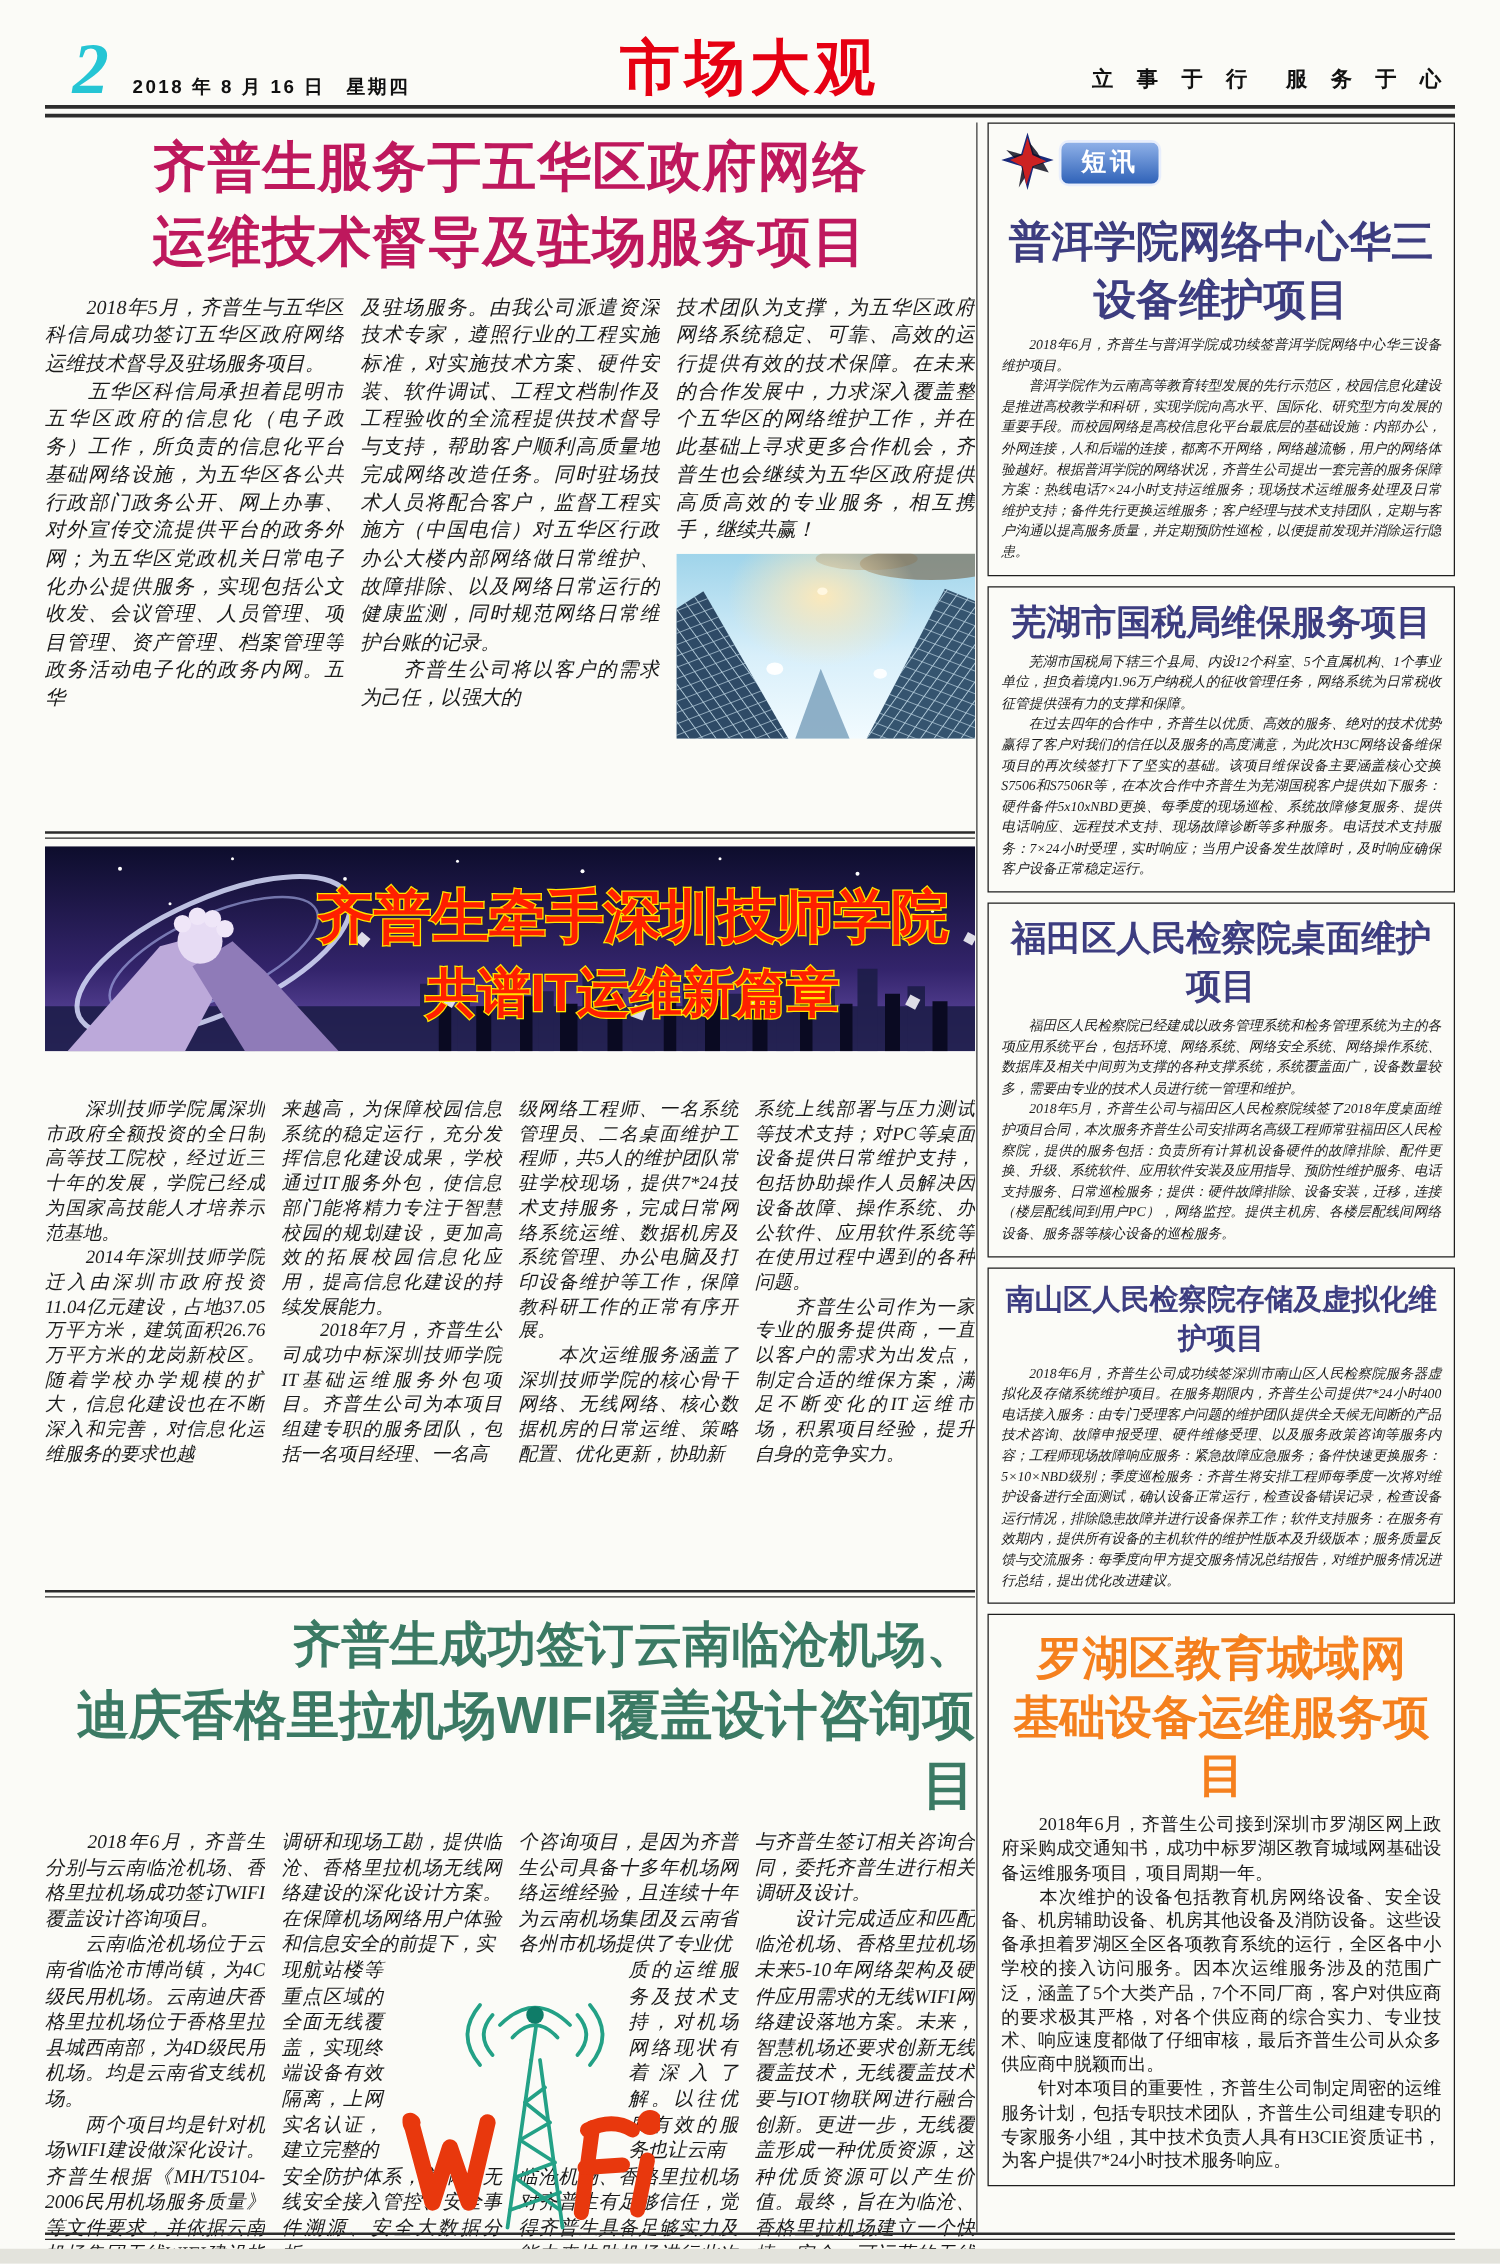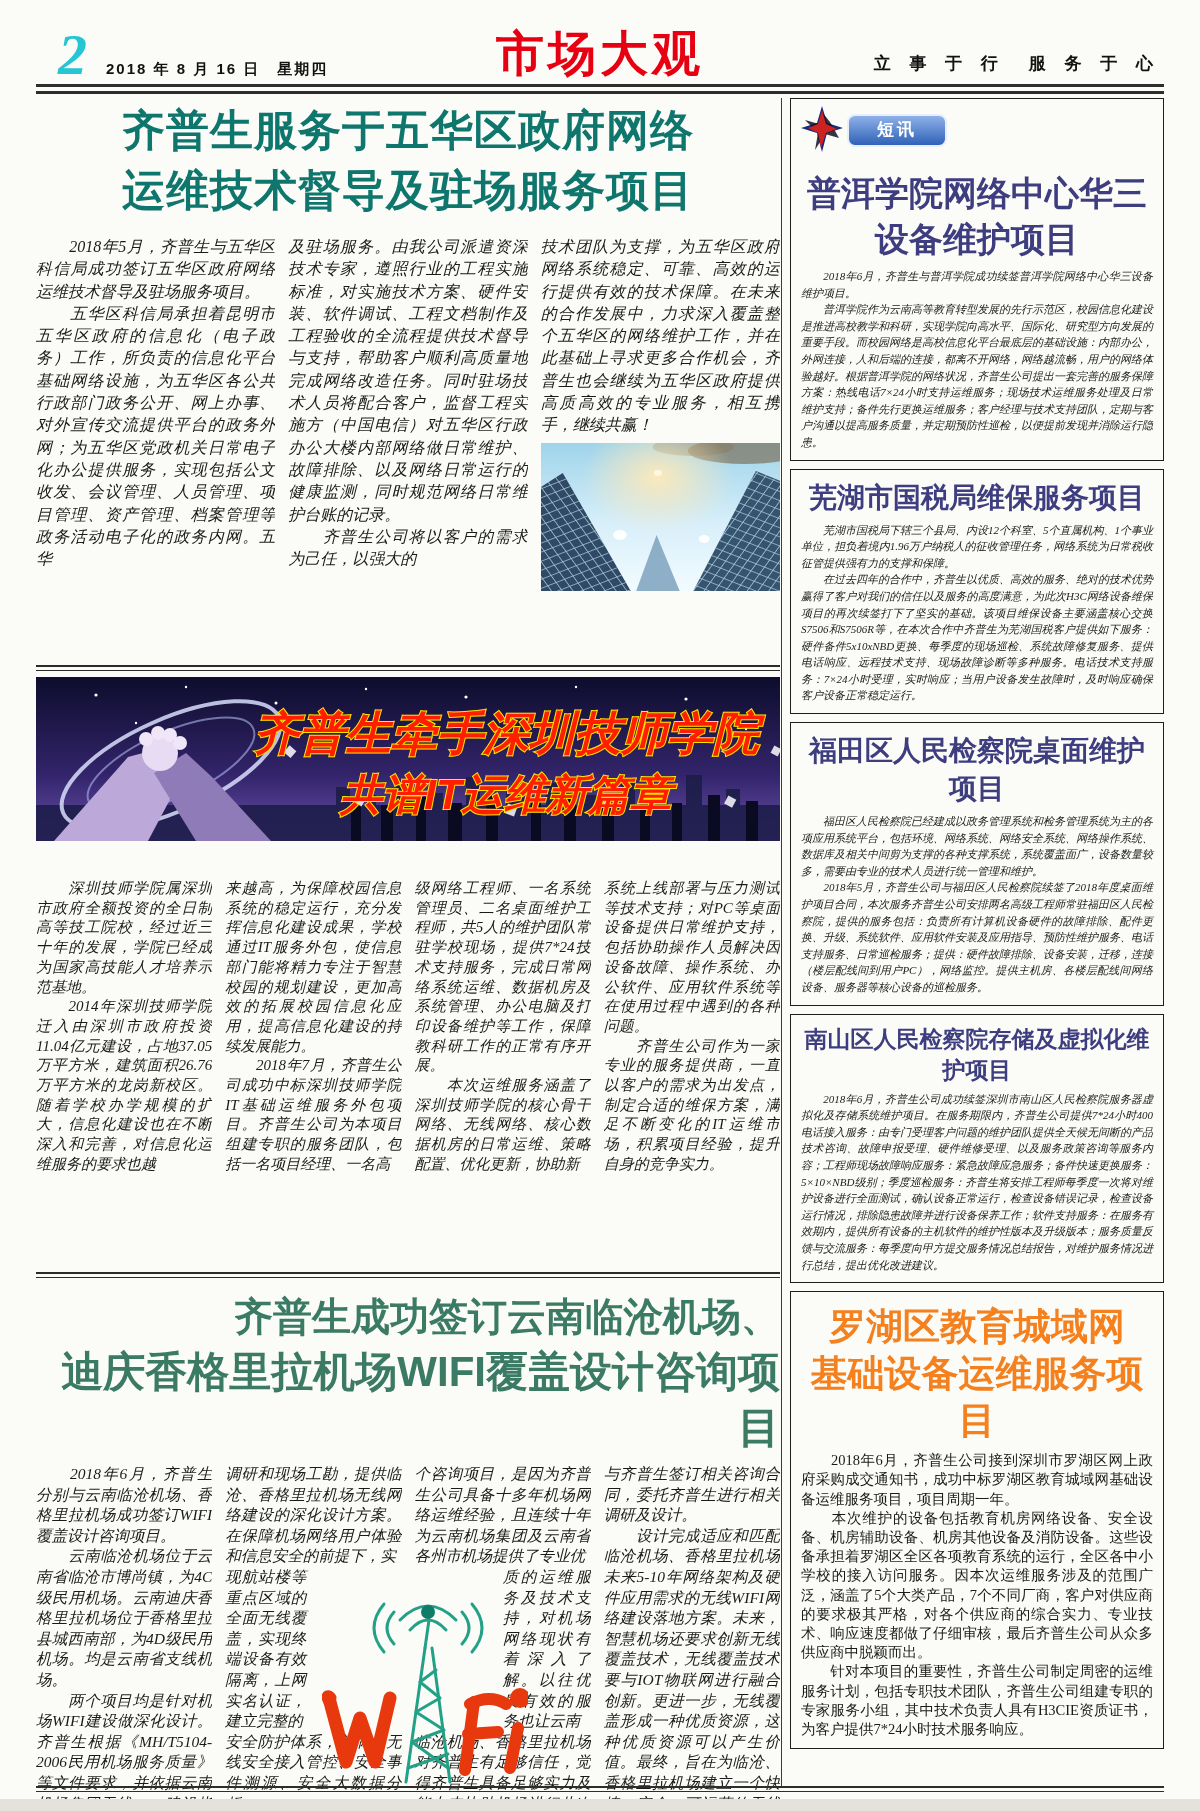"齐普生服务于五华区政府网络" #lead-title { color: #0f766e -> #be185d; font-family: Liberation Mono, monospace -> Liberation Sans, sans-serif }
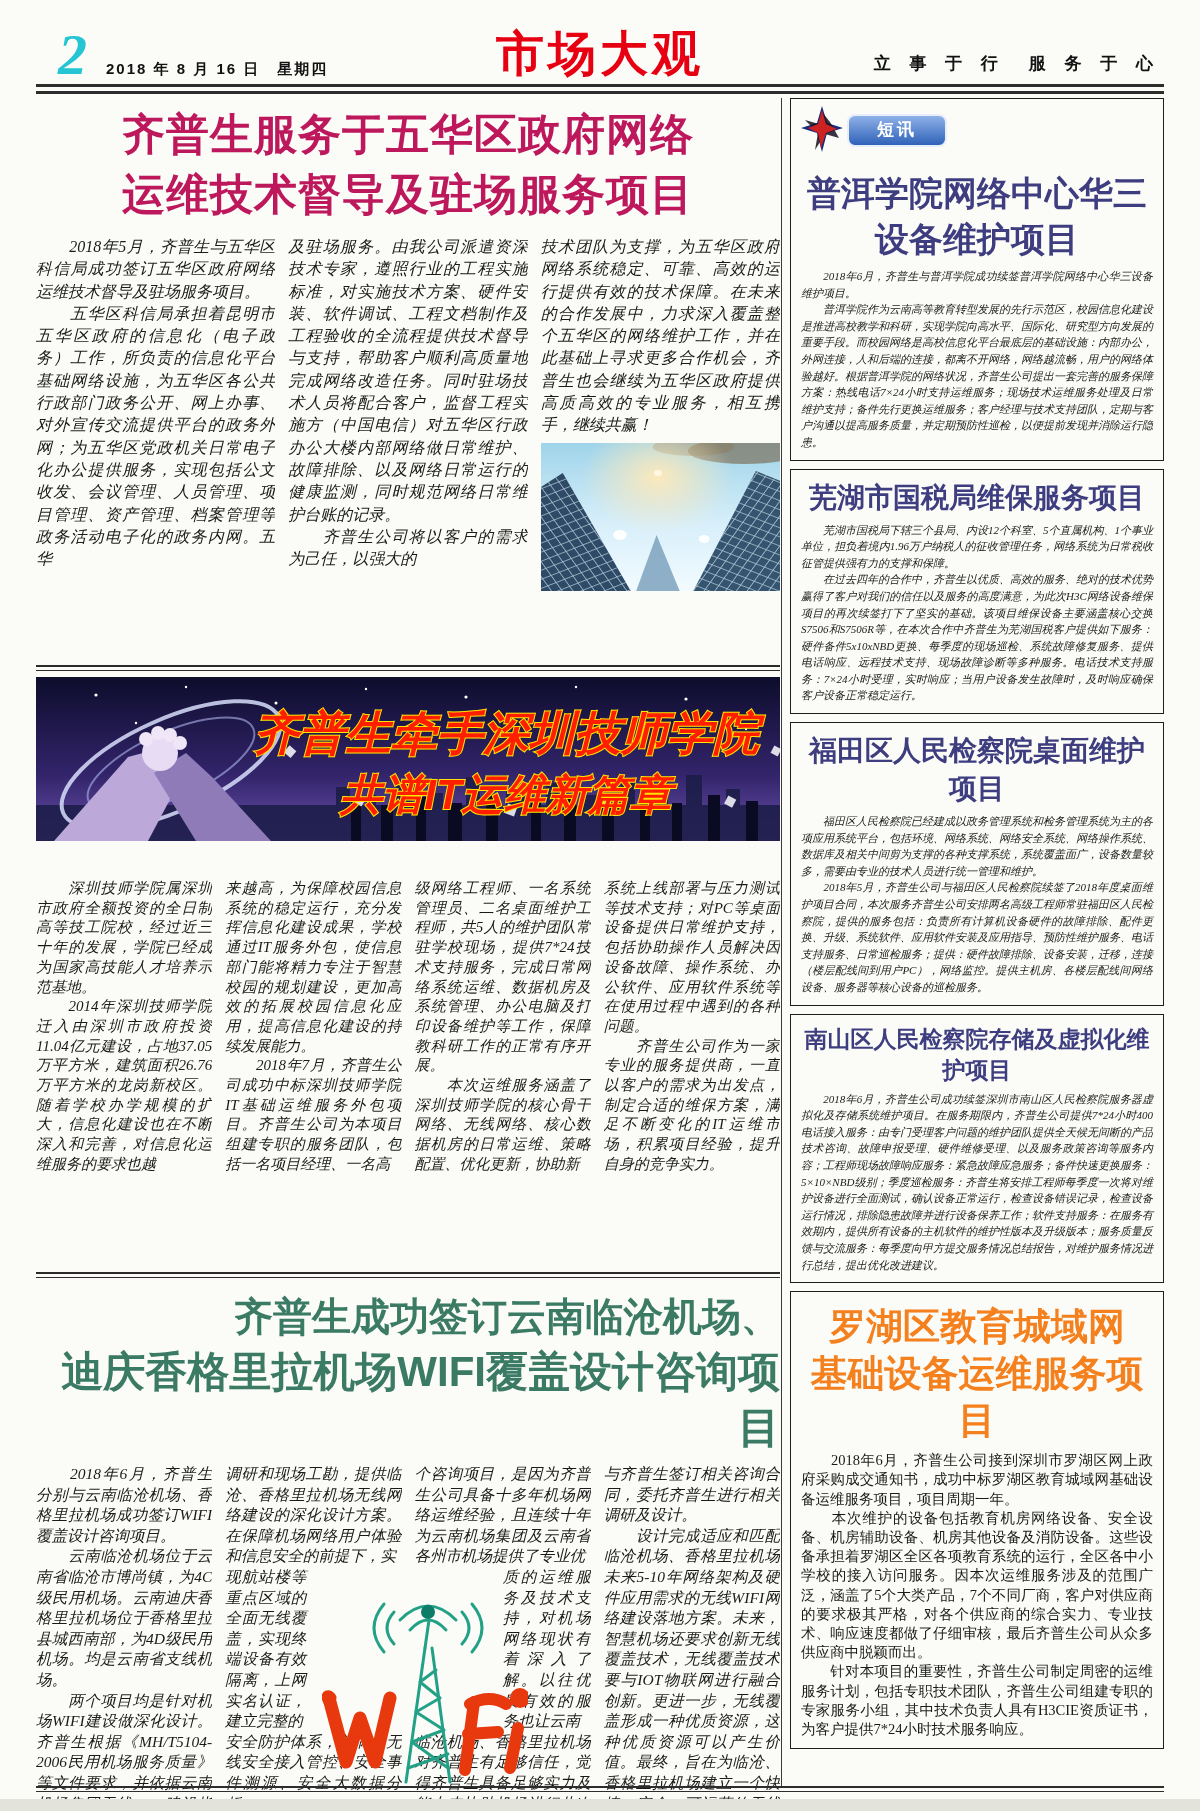"短讯" .badge-pill { font-size: 17px -> 20px; padding: 2px 28px 4px -> 2px 16px 4px }
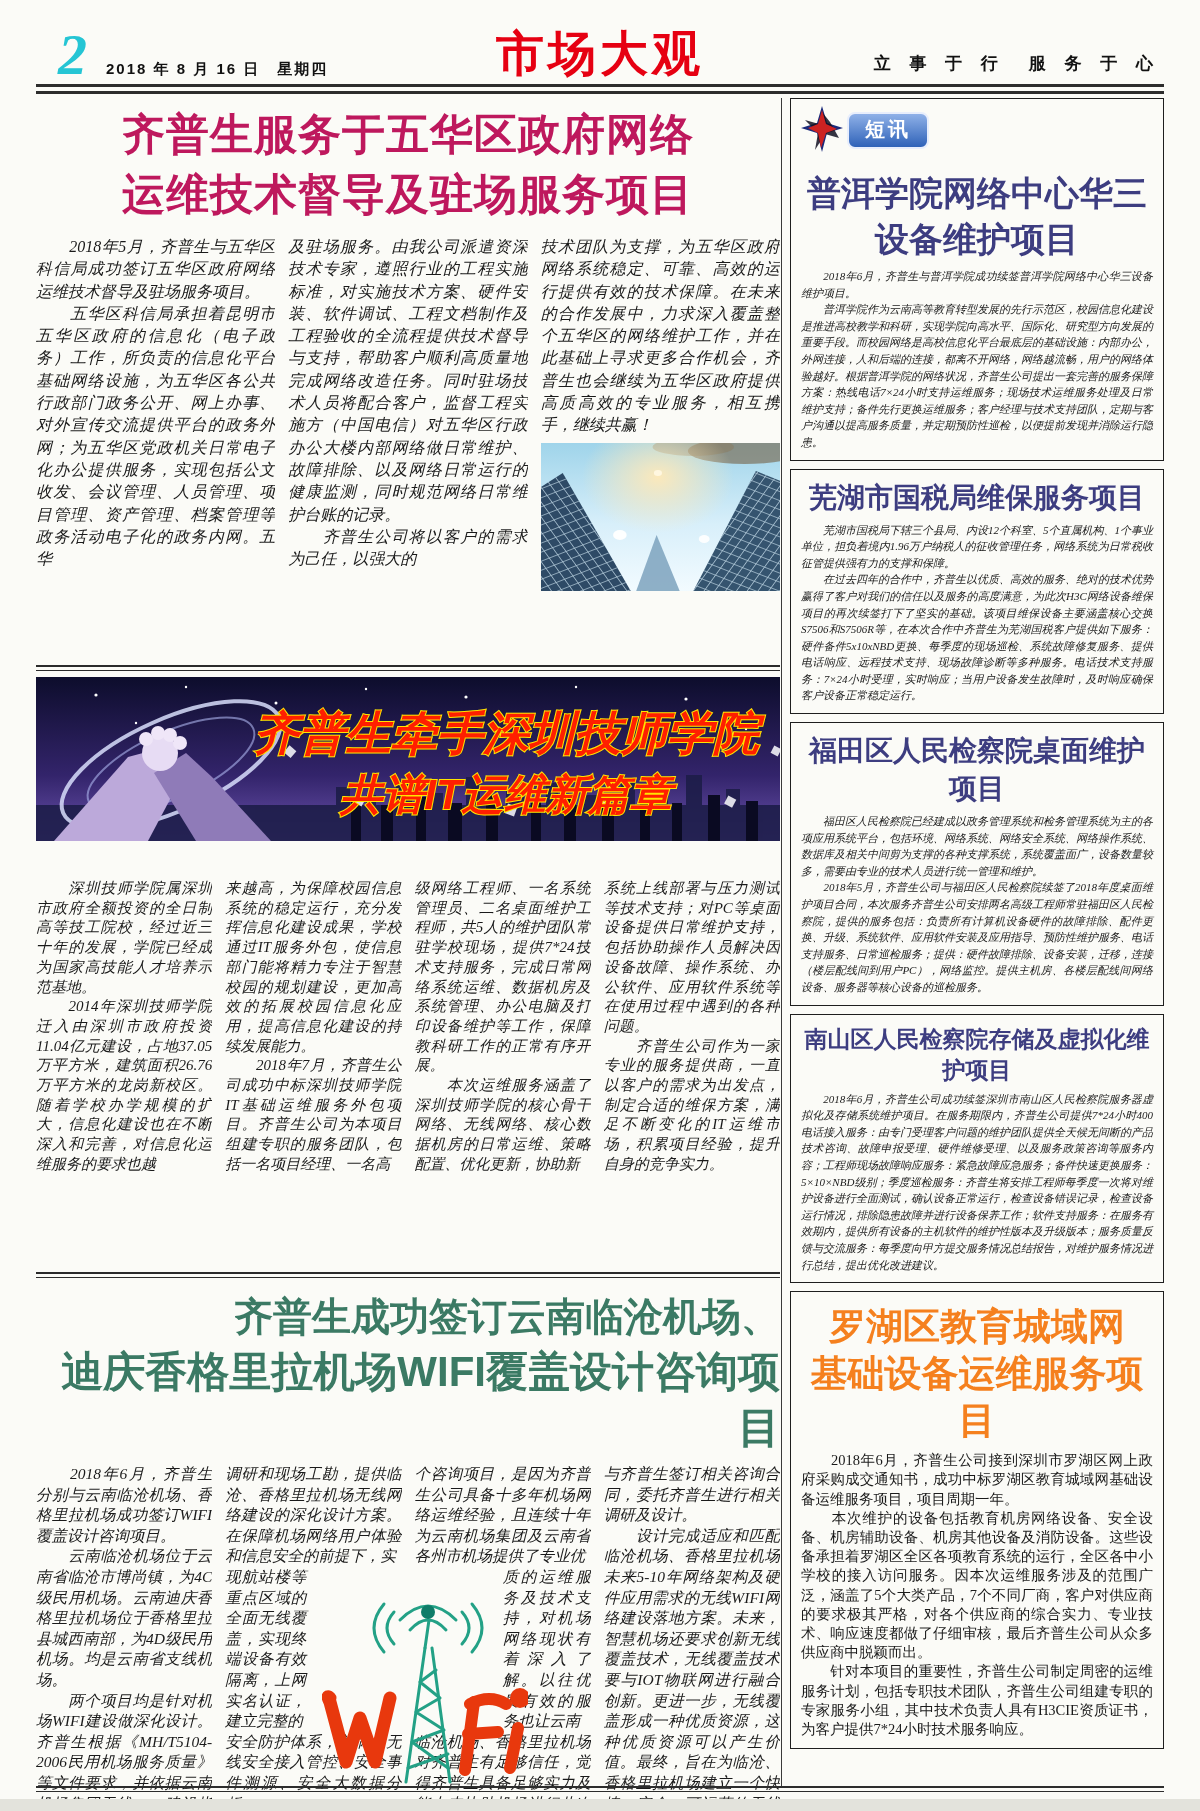"齐普生牵手深圳技师学院" #banner-wrap { font-style: italic -> none }
